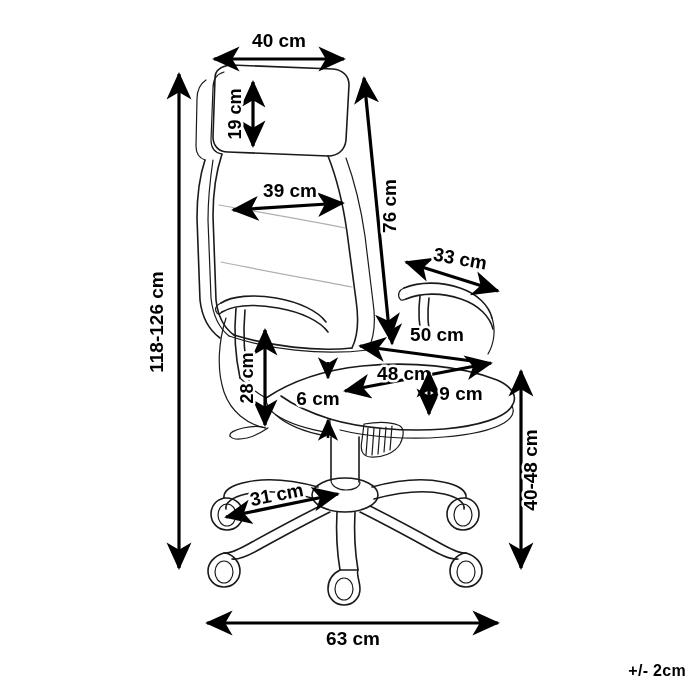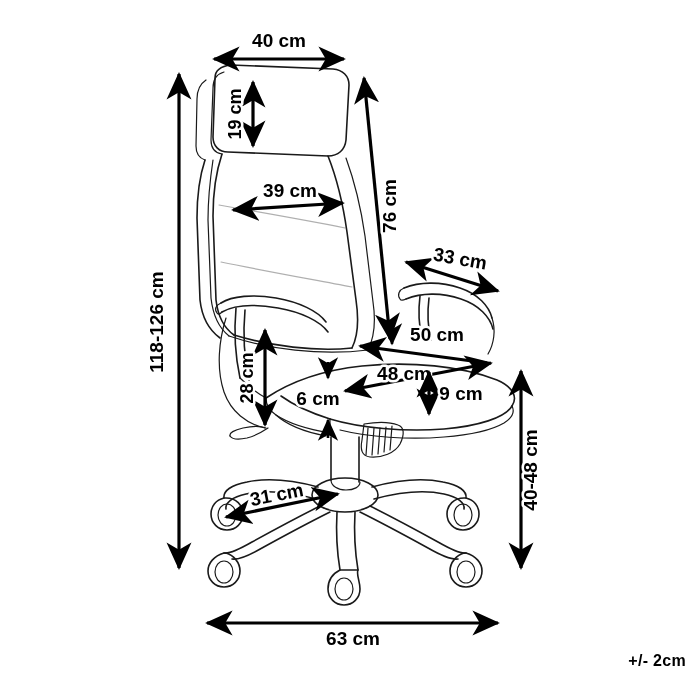"+/- 2cm" .tolerance-note { bottom: 30px -> 20px }
